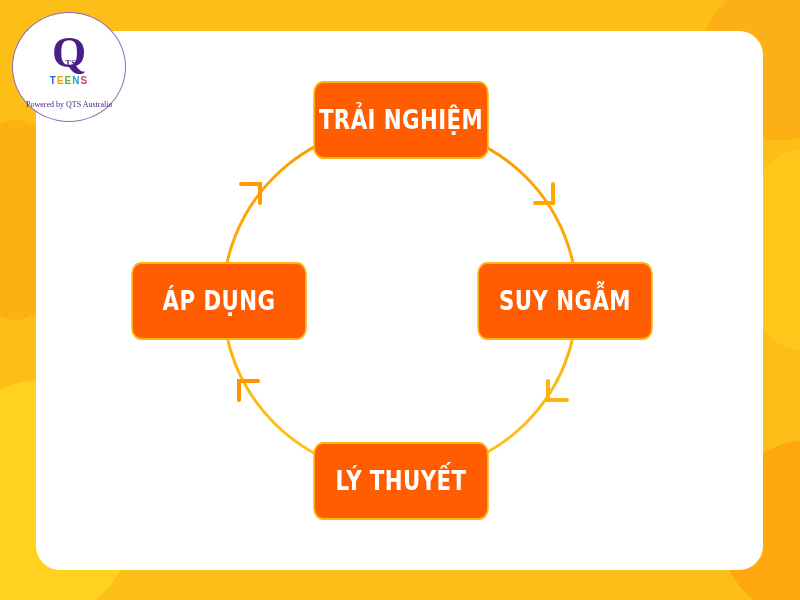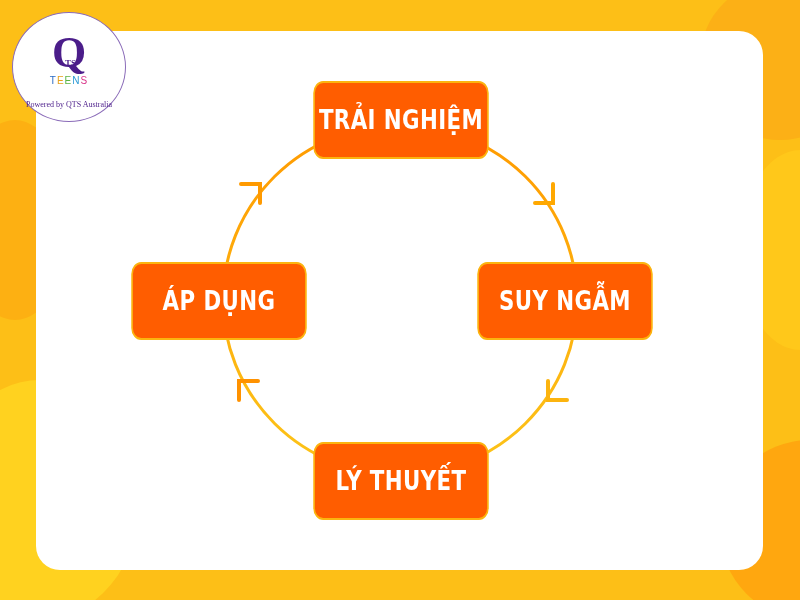"TEENS" .logo-teens { font-weight: normal -> bold }
